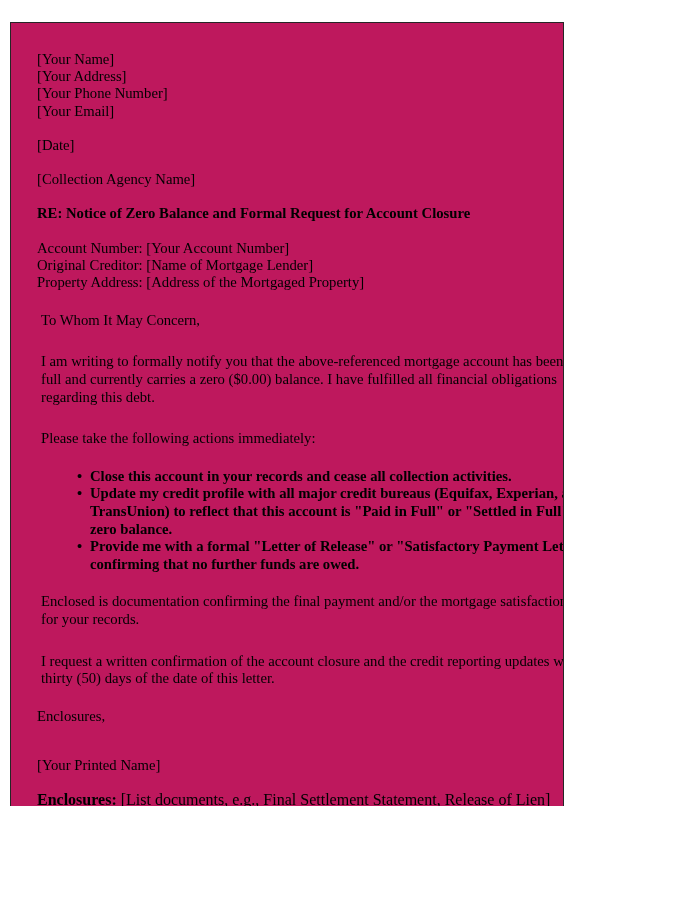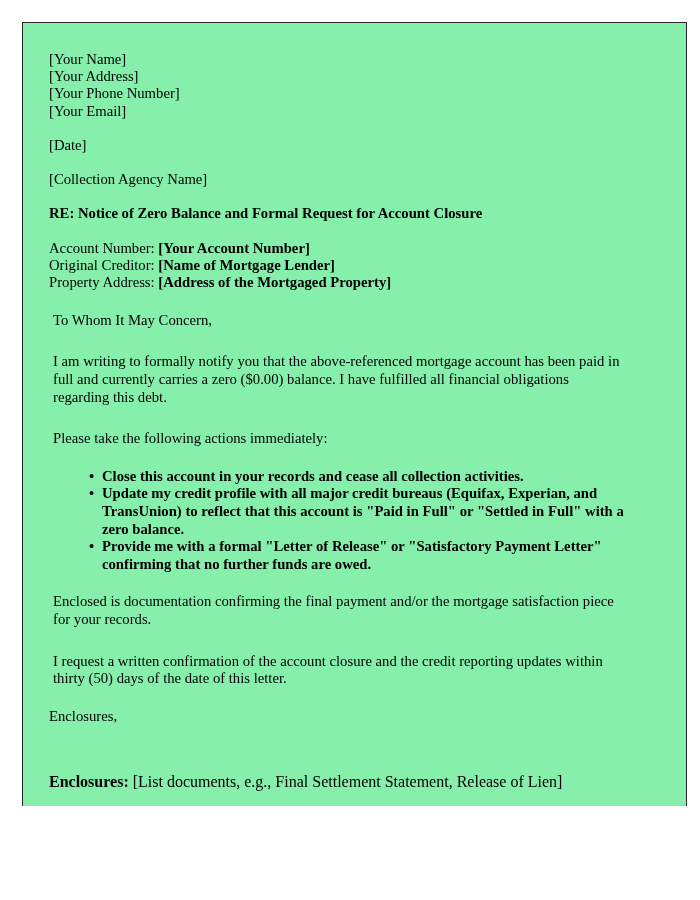"[Your Name]" .page-sheet { background: #86efac -> #be185d; left: 22px -> 10px; width: 665px -> 554px }
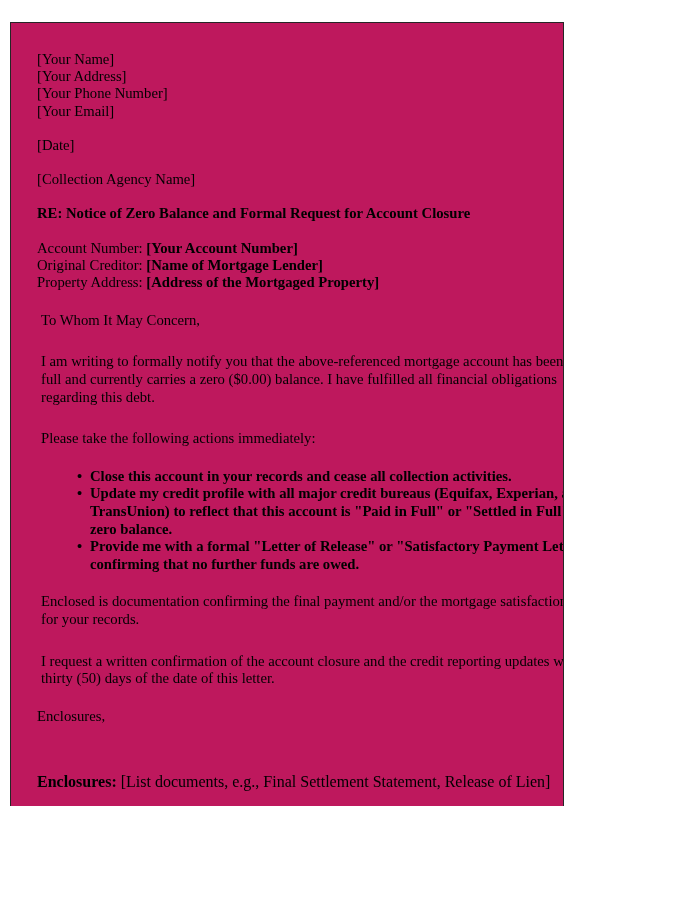"[Your Account Number]" .field-value { font-weight: bold -> normal }
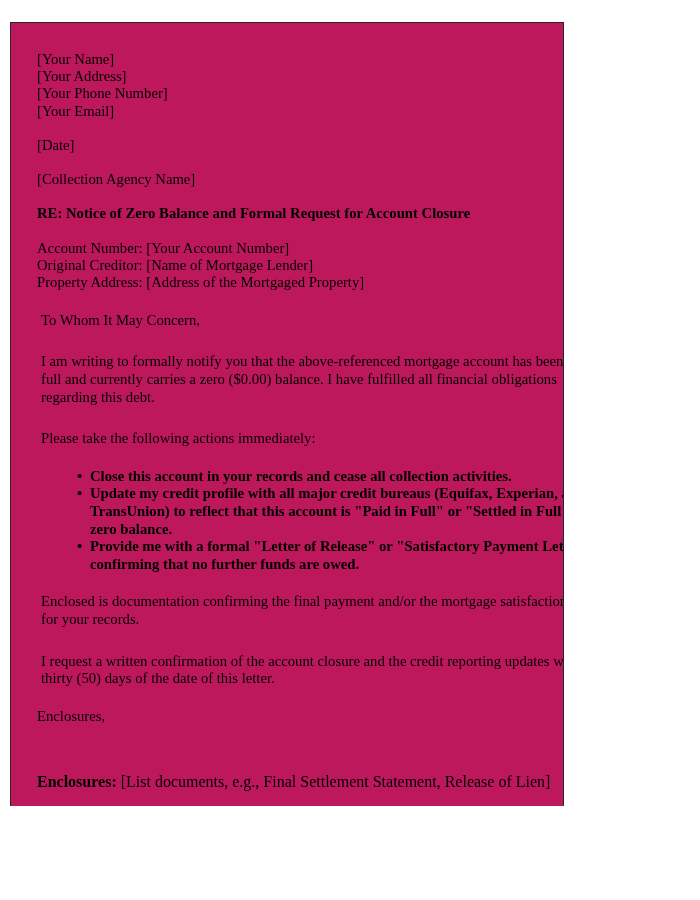"[Your Printed Name]" div.closing-line { html: none -> <div>[Your Printed Name]</div> }
